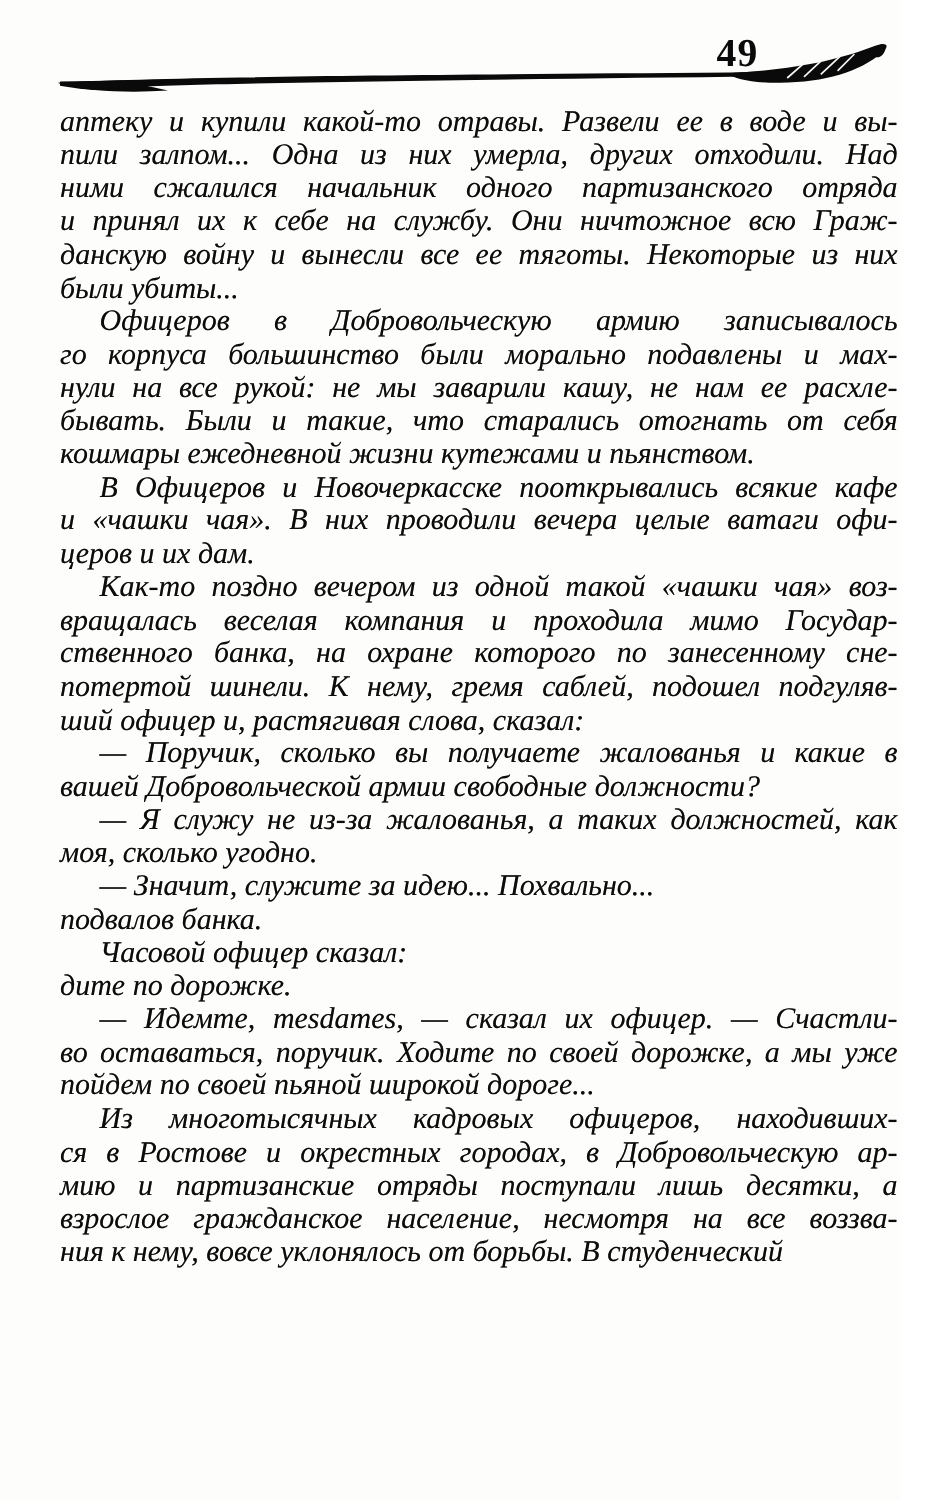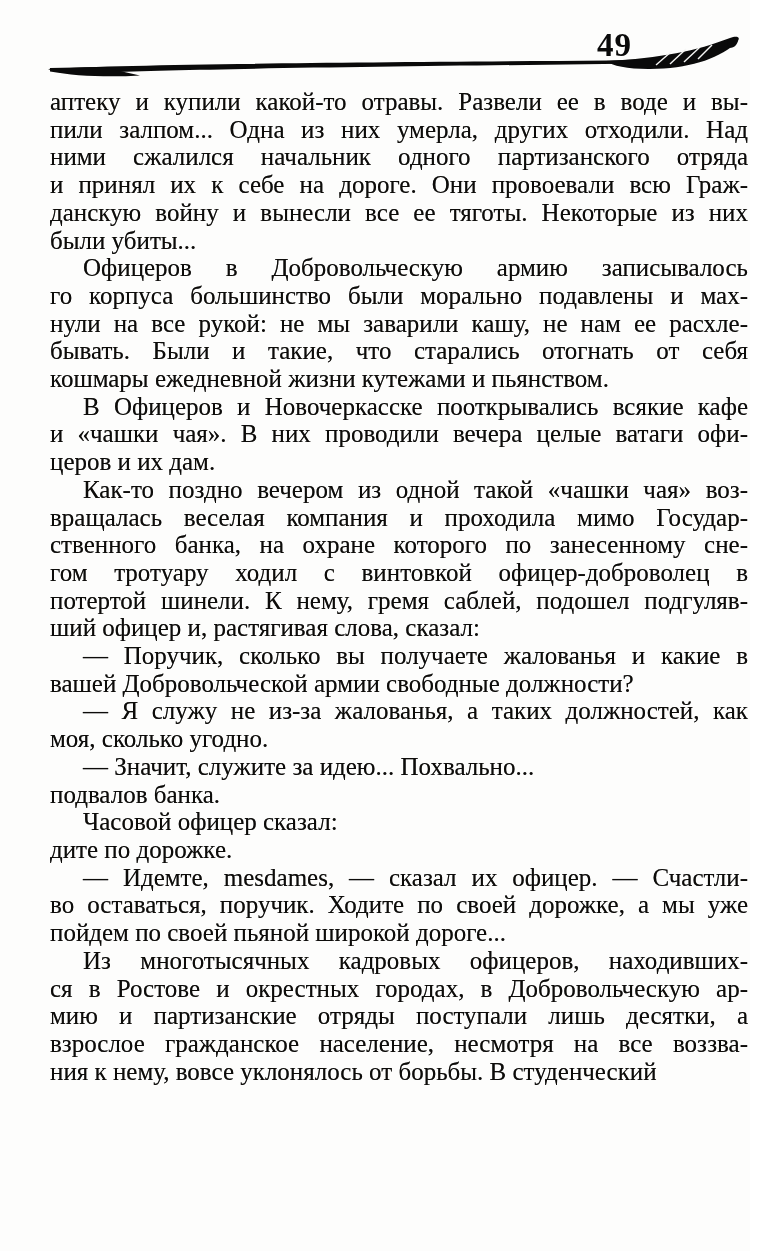"аптеку и купили какой-то отравы." .line { font-style: none -> italic }
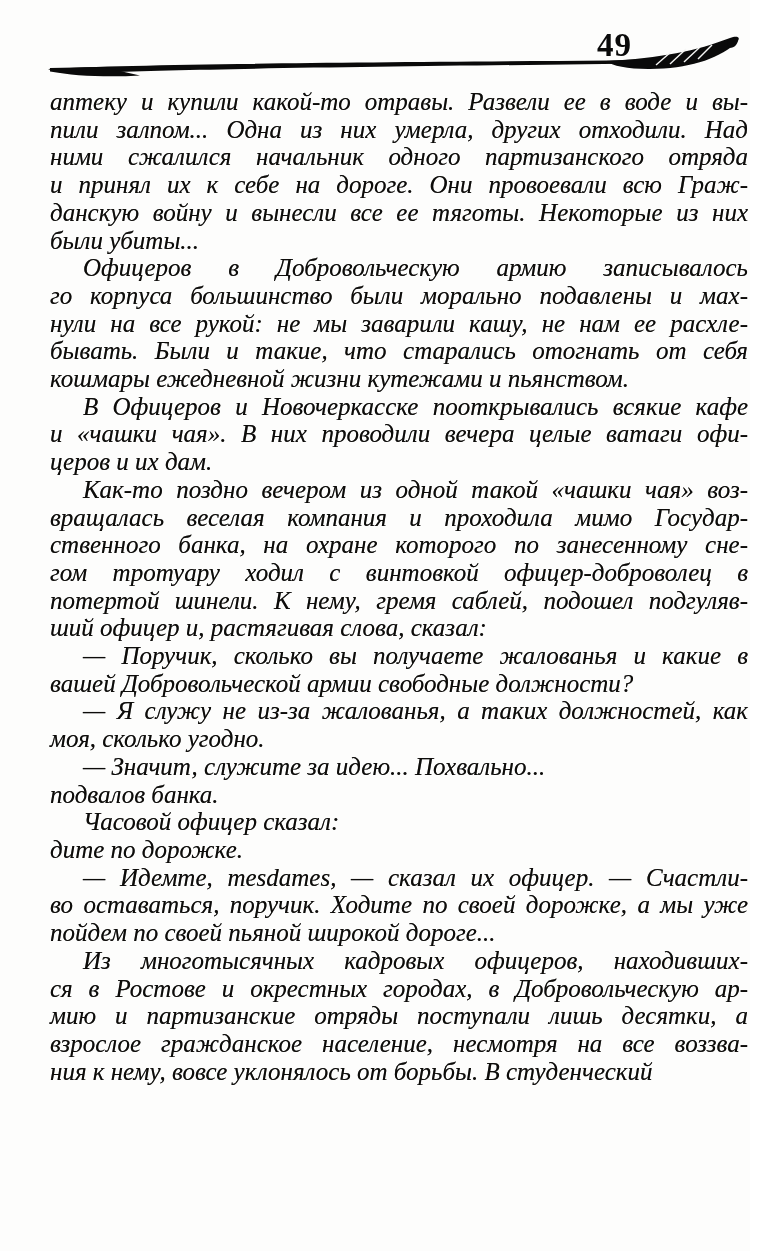"и принял их к себе" div.line { text: дороге. Они провоевали -> службу. Они ничтожное }
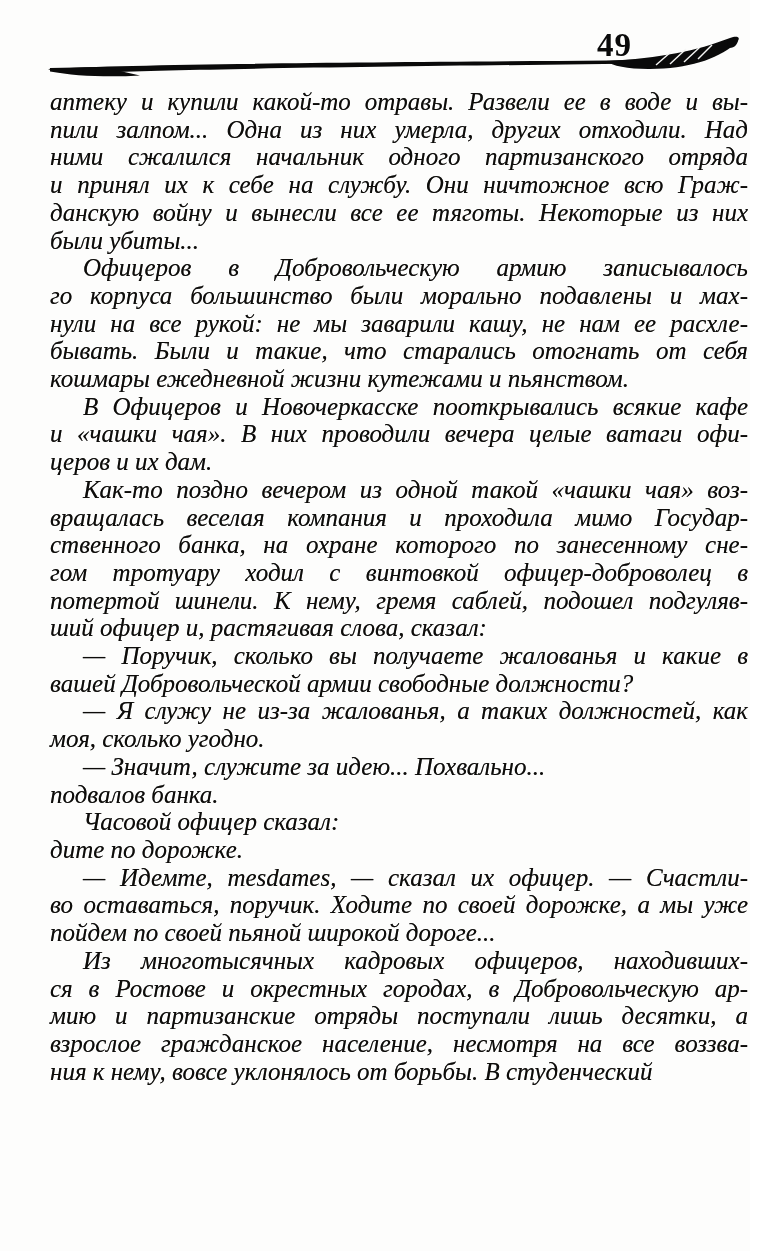"гом тротуару ходил с винтовкой" div.line { html: <div>гом тротуару ходил с винтовкой офицер-доброволец в</div> -> none }
